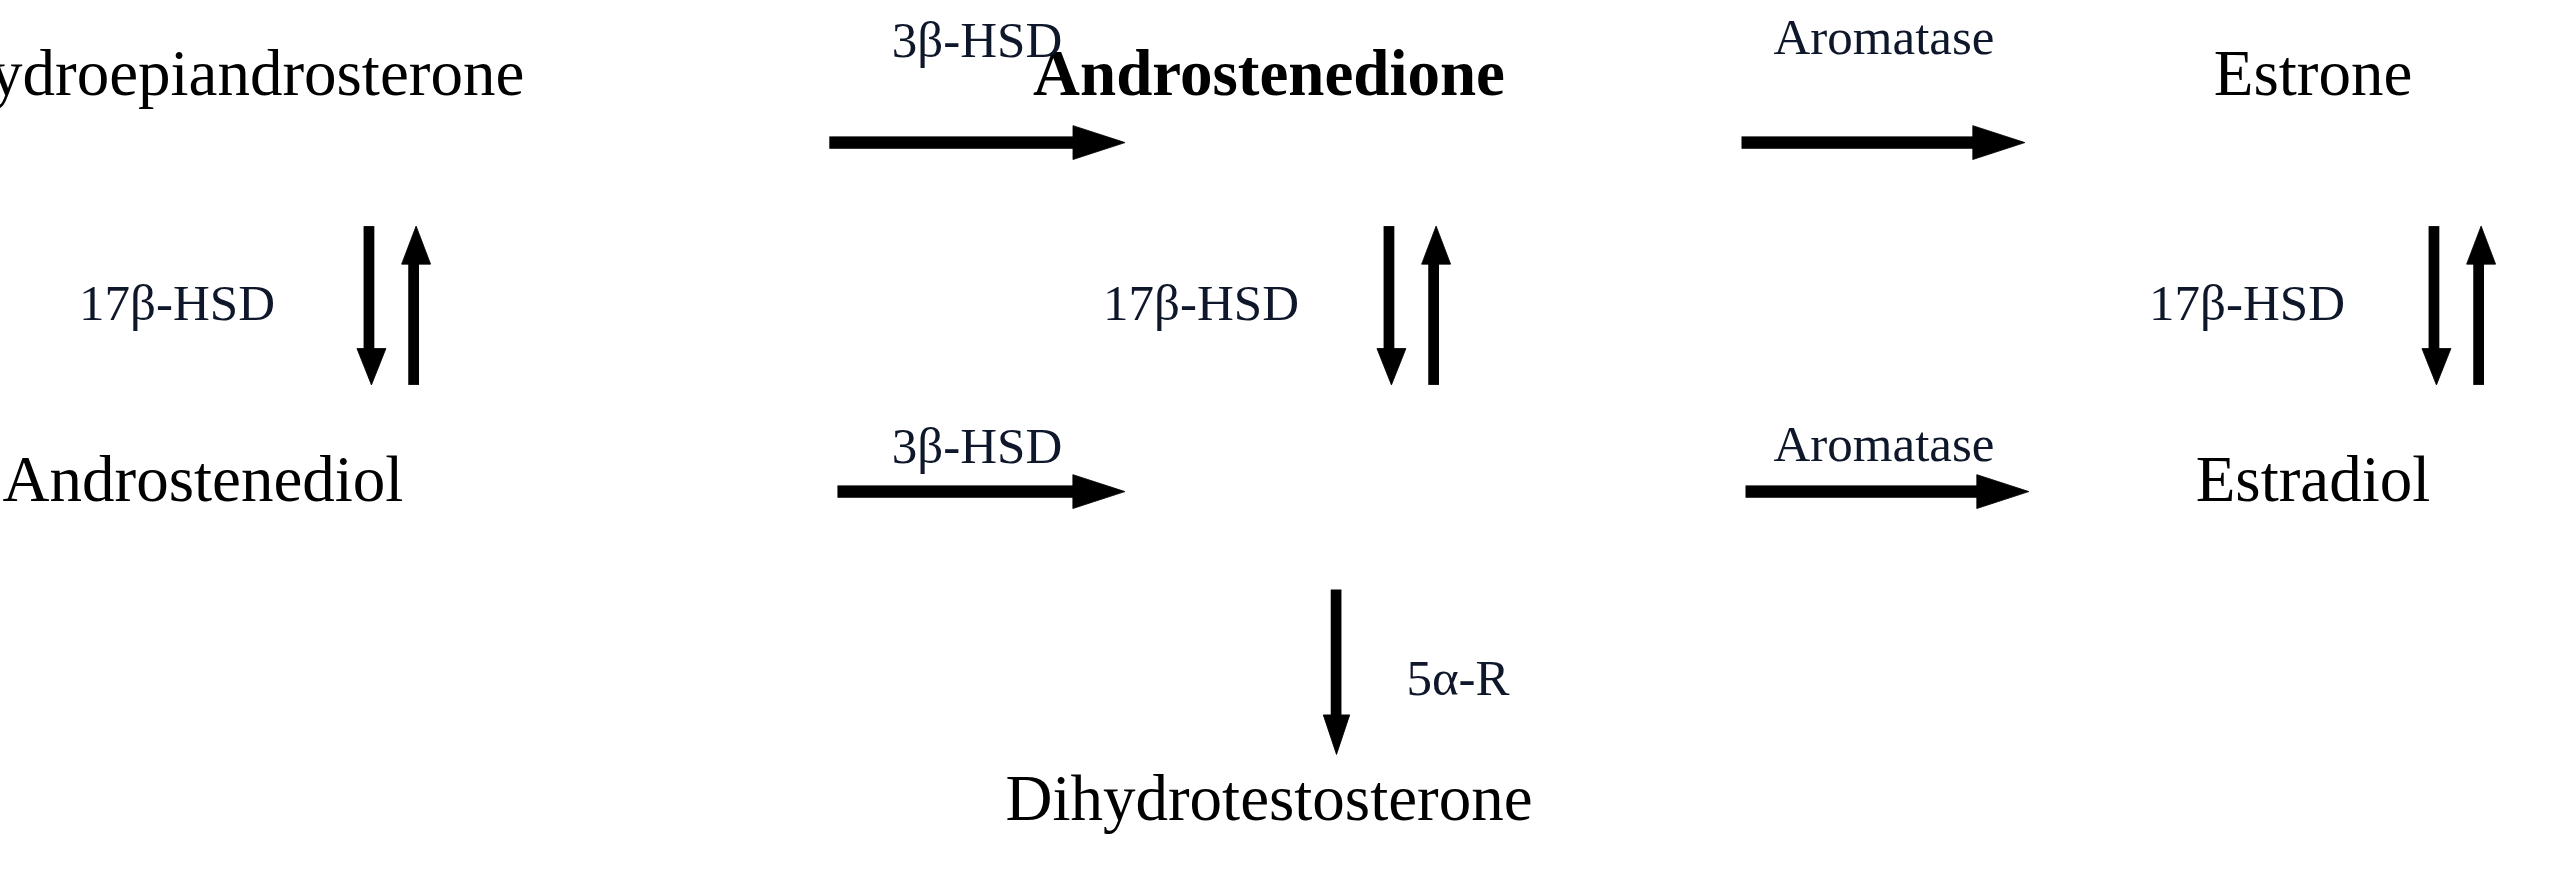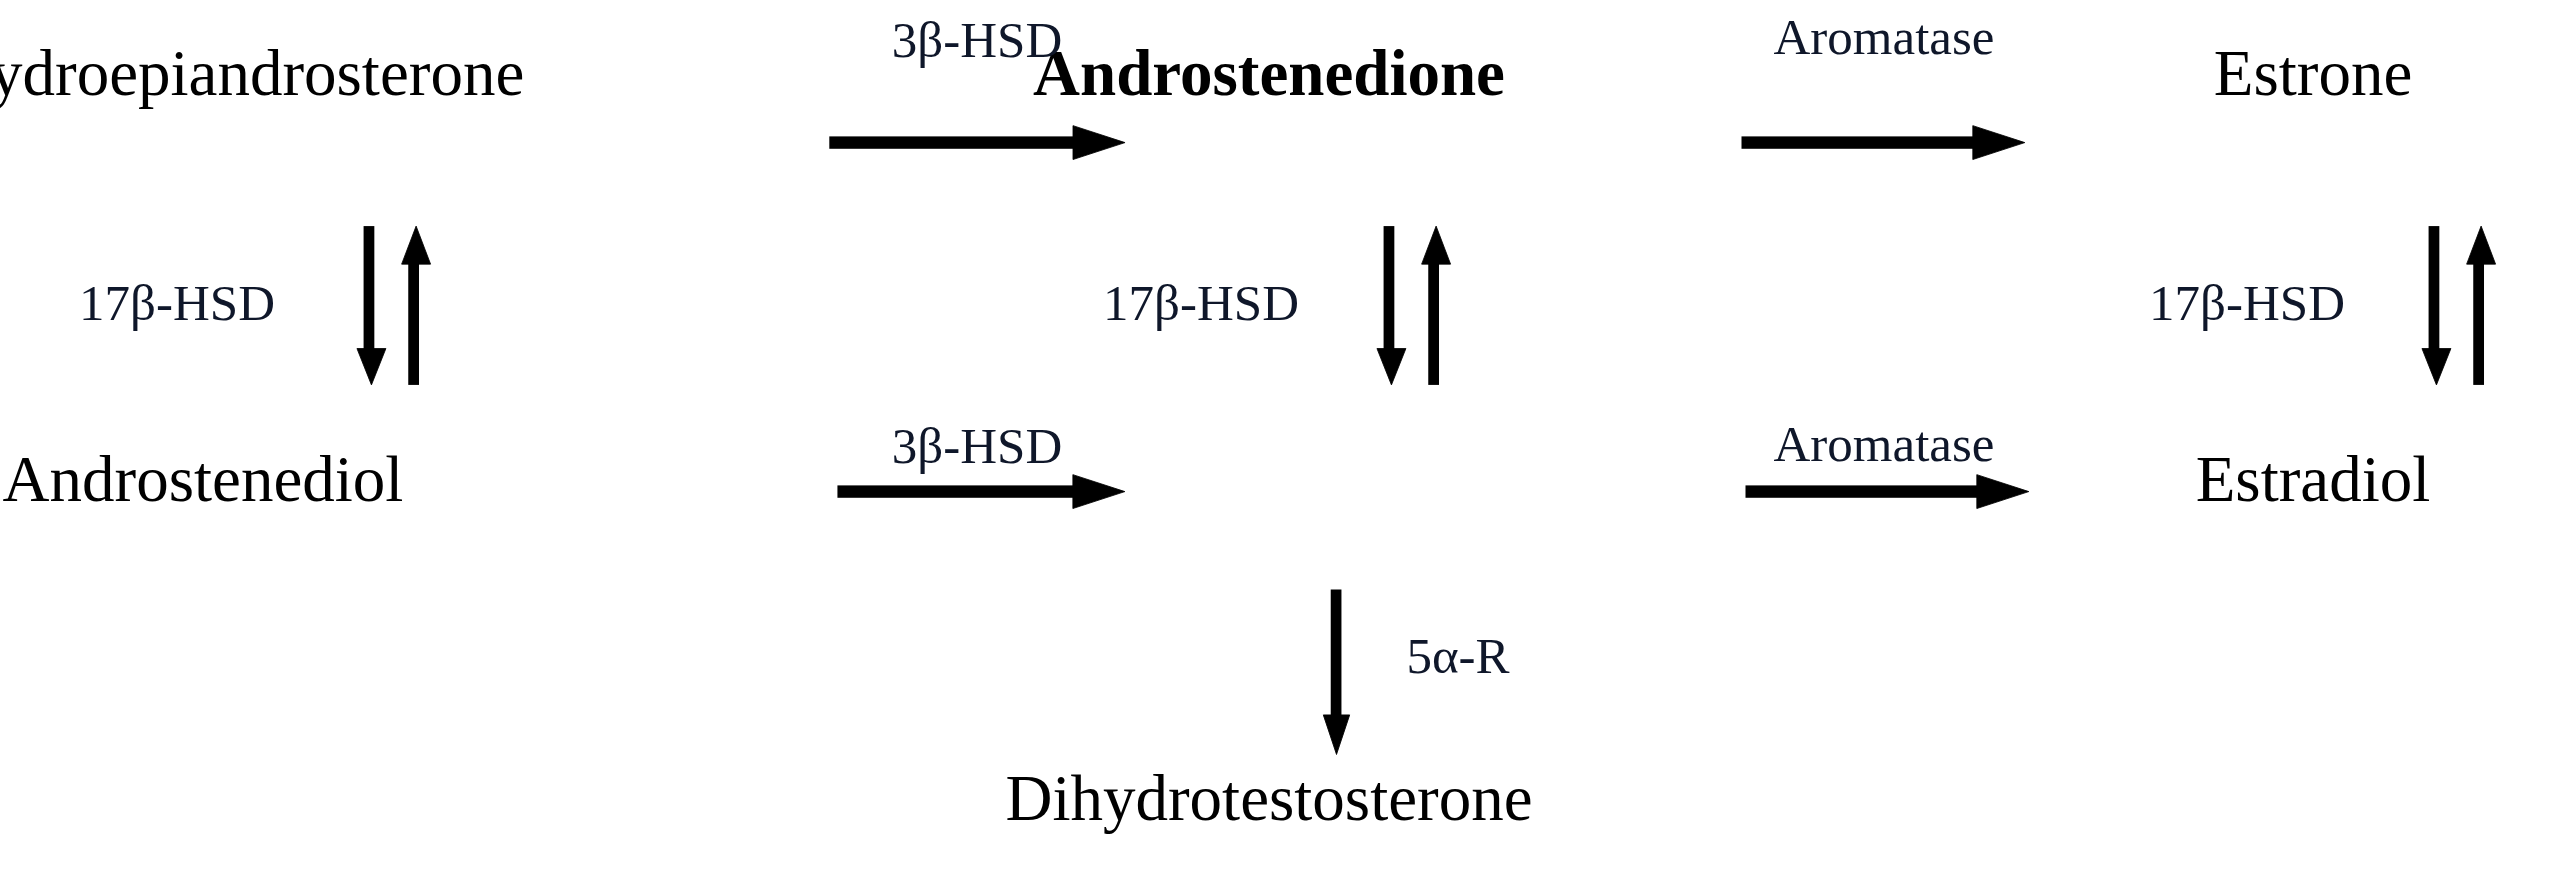"5α-R" div.enzyme { top: 656px -> 678px }
